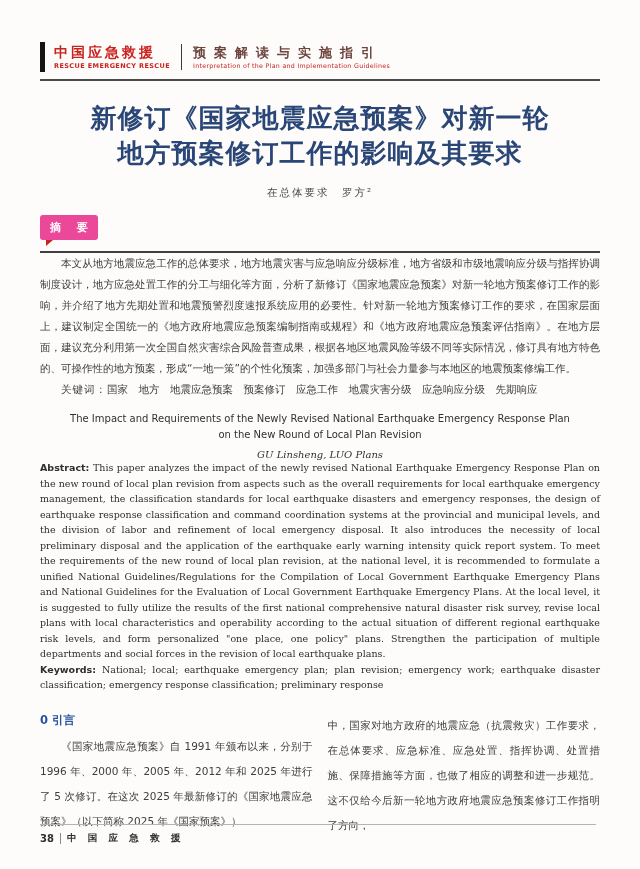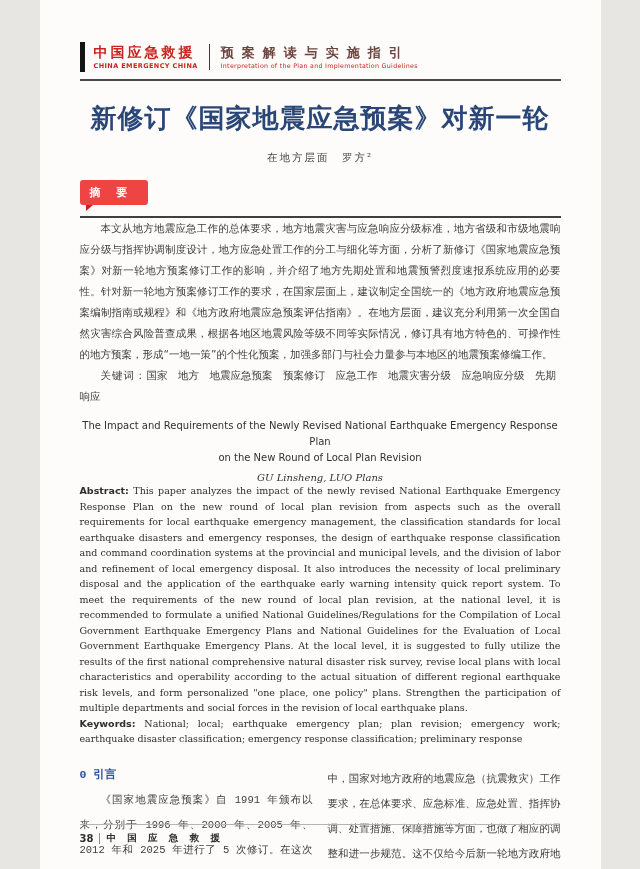"中国应急救援" .page { width: 561px -> 640px }
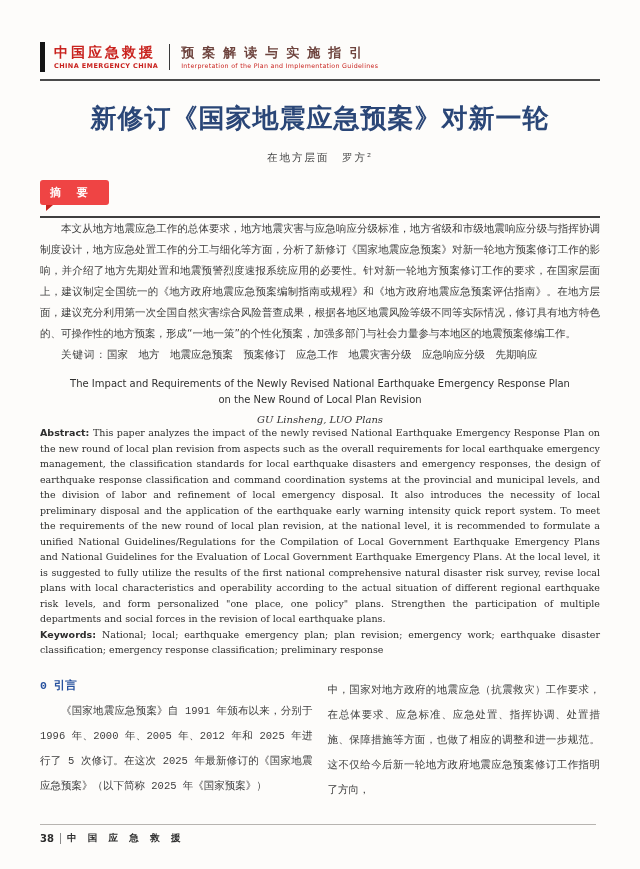"CHINA EMERGENCY CHINA" div.brand-en { text: CHINA EMERGENCY CHINA -> RESCUE EMERGENCY RESCUE }
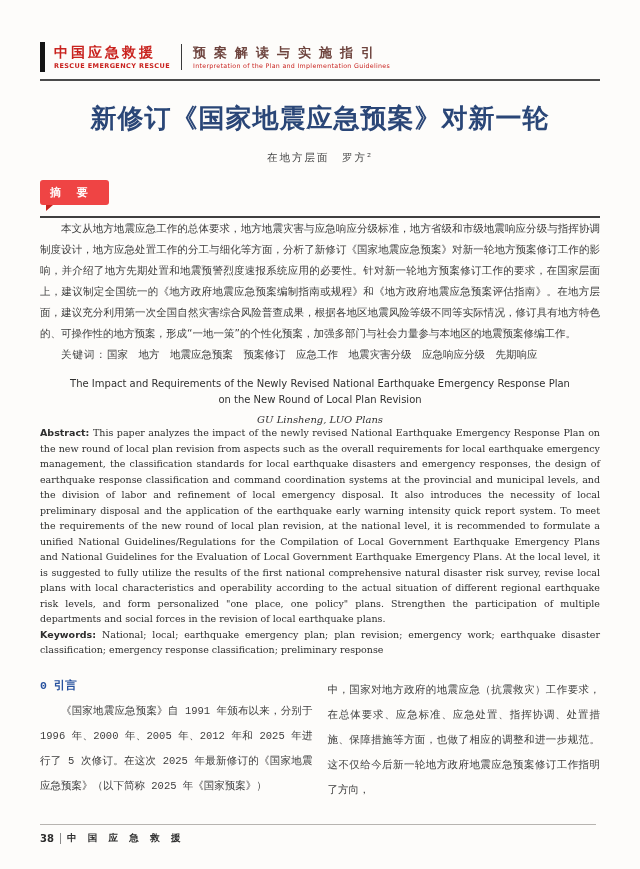"地方预案修订工作的影响及其要求" span { html: none -> <span>地方预案修订工作的影响及其要求</span> }
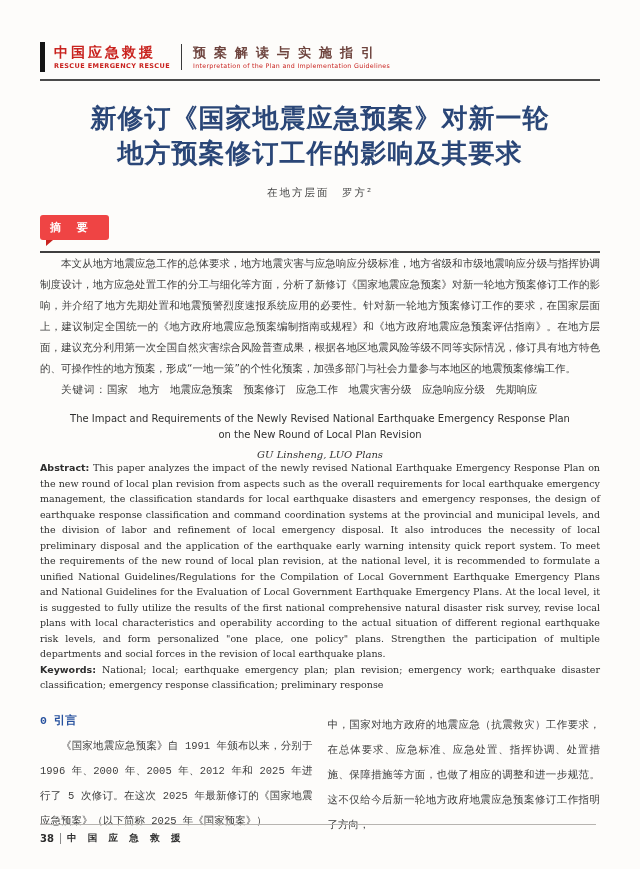"在地方层面 罗方²" div.authors-cn { text: 地方层面 -> 总体要求 }
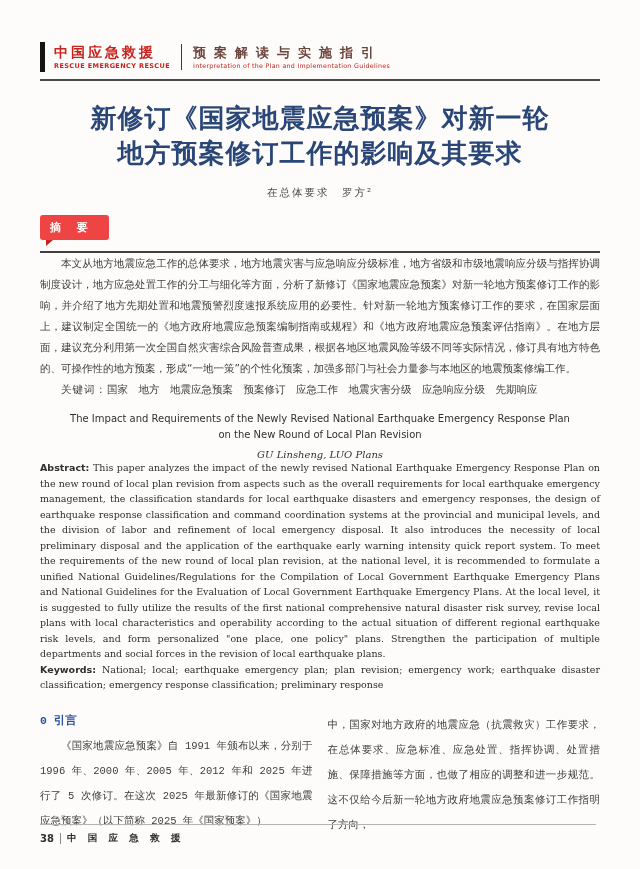"摘 要" .badge { background: #ef4444 -> #ec4899; padding: 5px 15px 5px 10px -> 5px 4px 5px 10px }
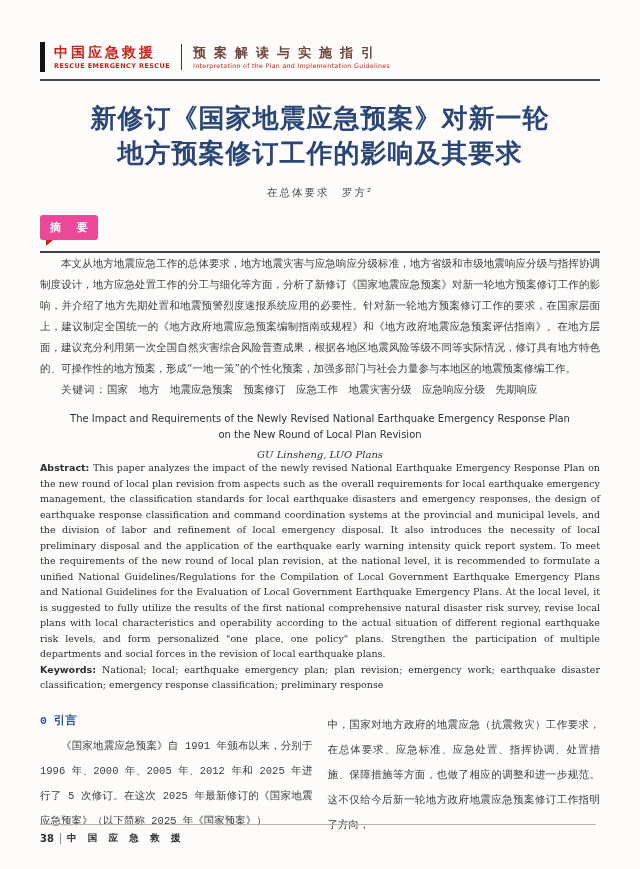"0 引言" .col { font-family: Liberation Mono, monospace -> none }
